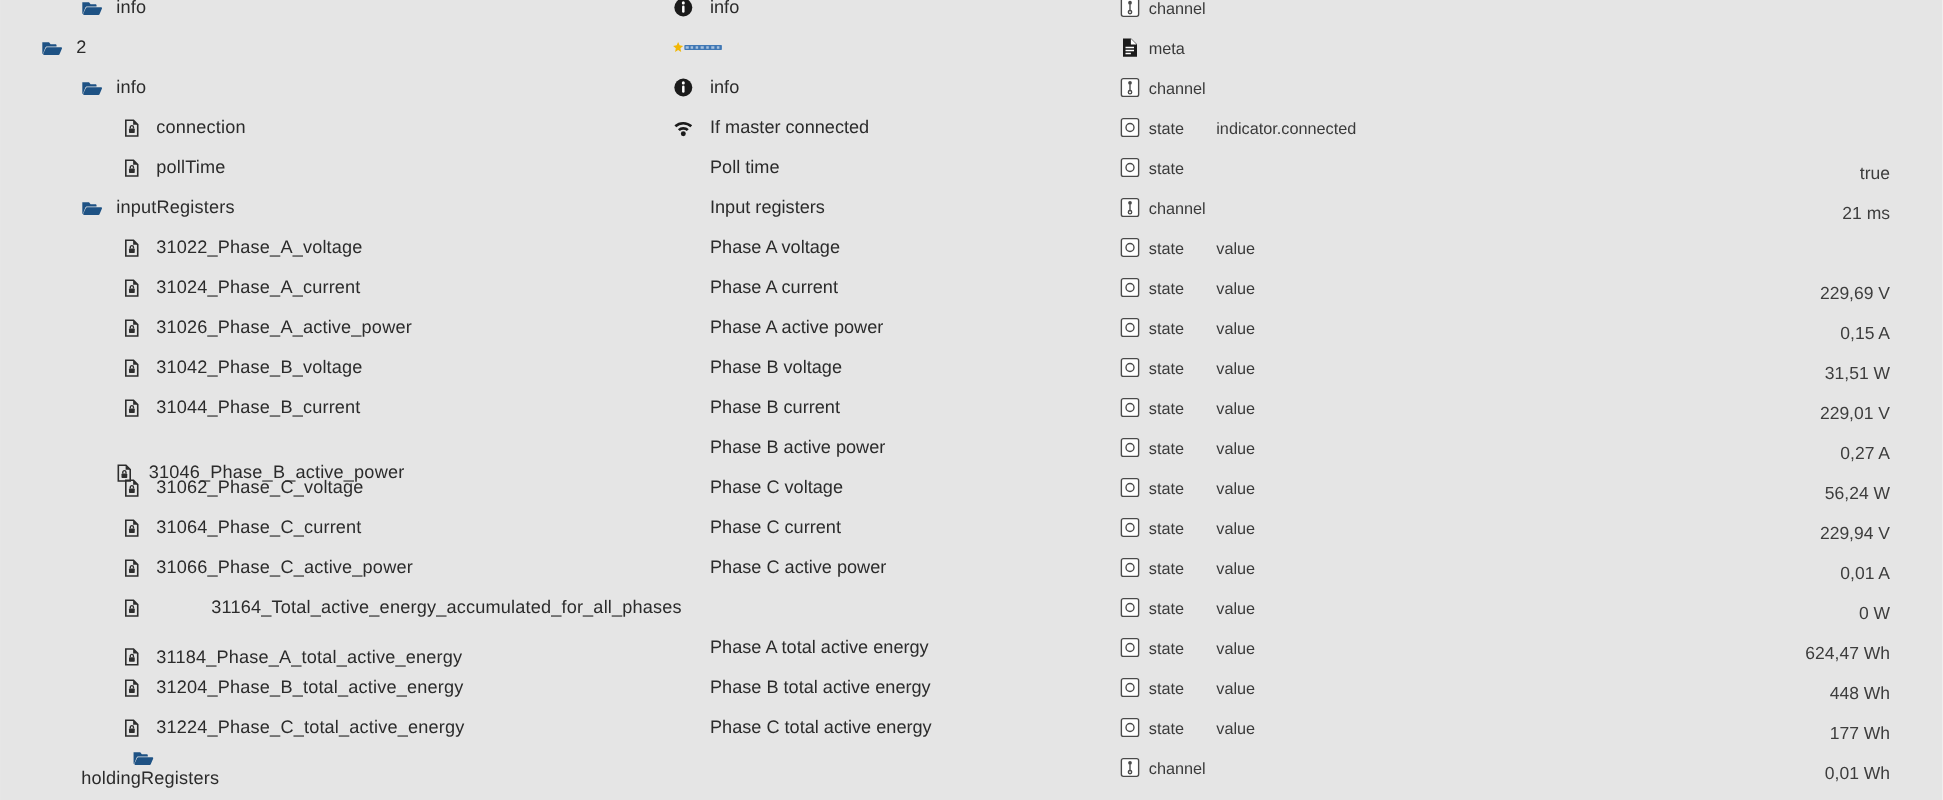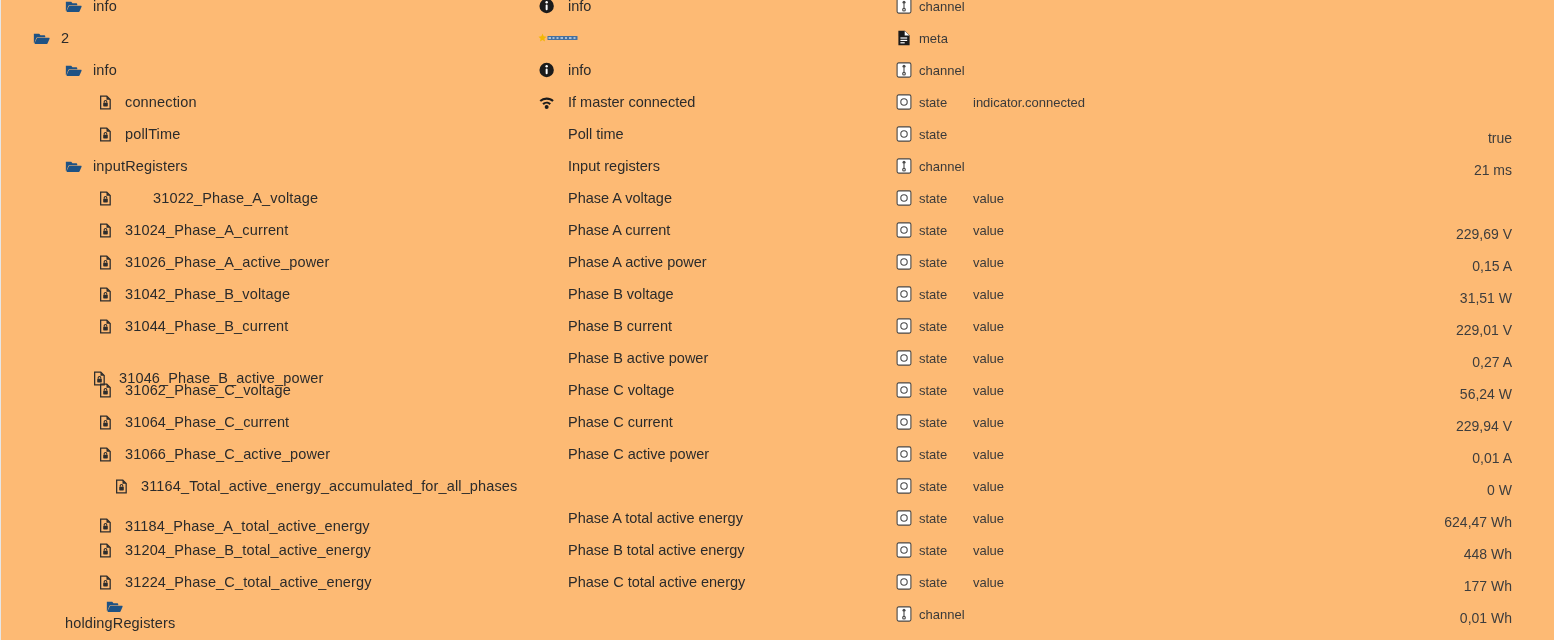"info" #viewport { background: #fdba74 -> #e5e5e5 }
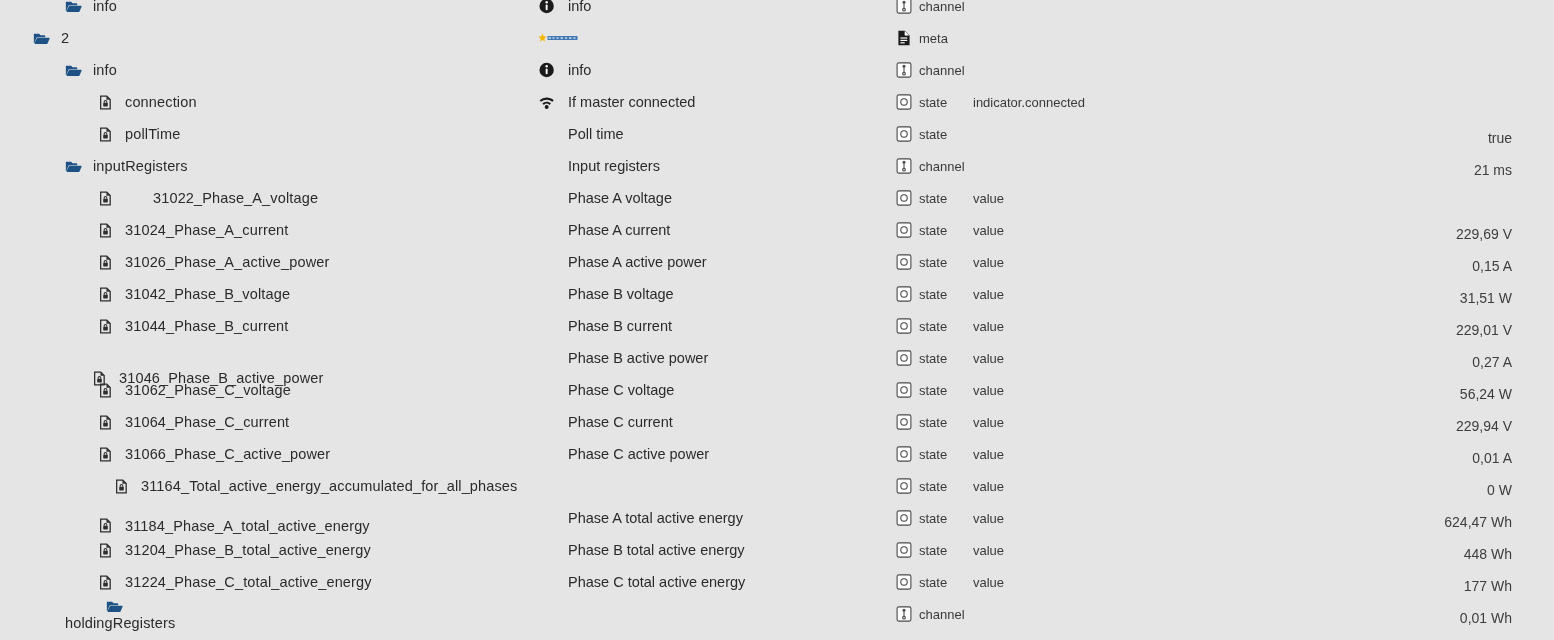"31022_Phase_A_voltage" div.c-name { gap: 28px -> none }
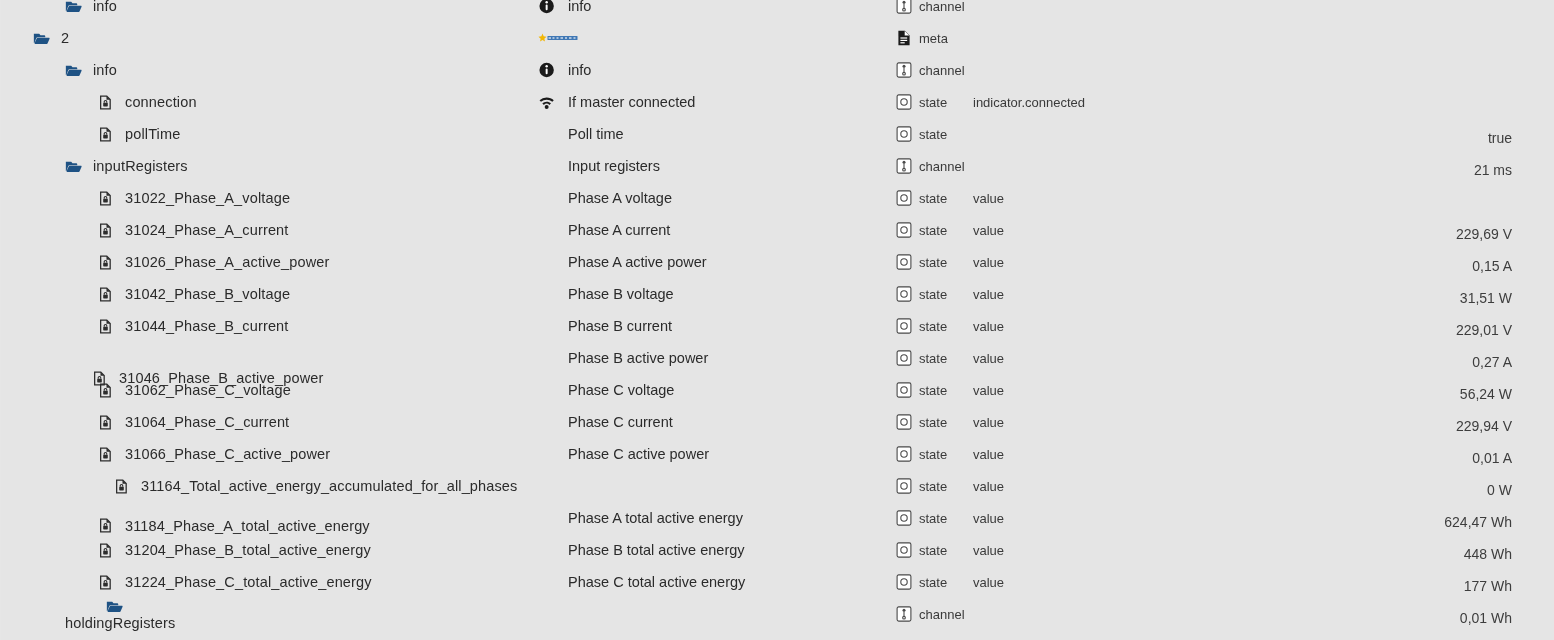"31164_Total_active_energy_accumulated_fo" div.c-name { gap: none -> 44px; left: 112px -> 96px }
